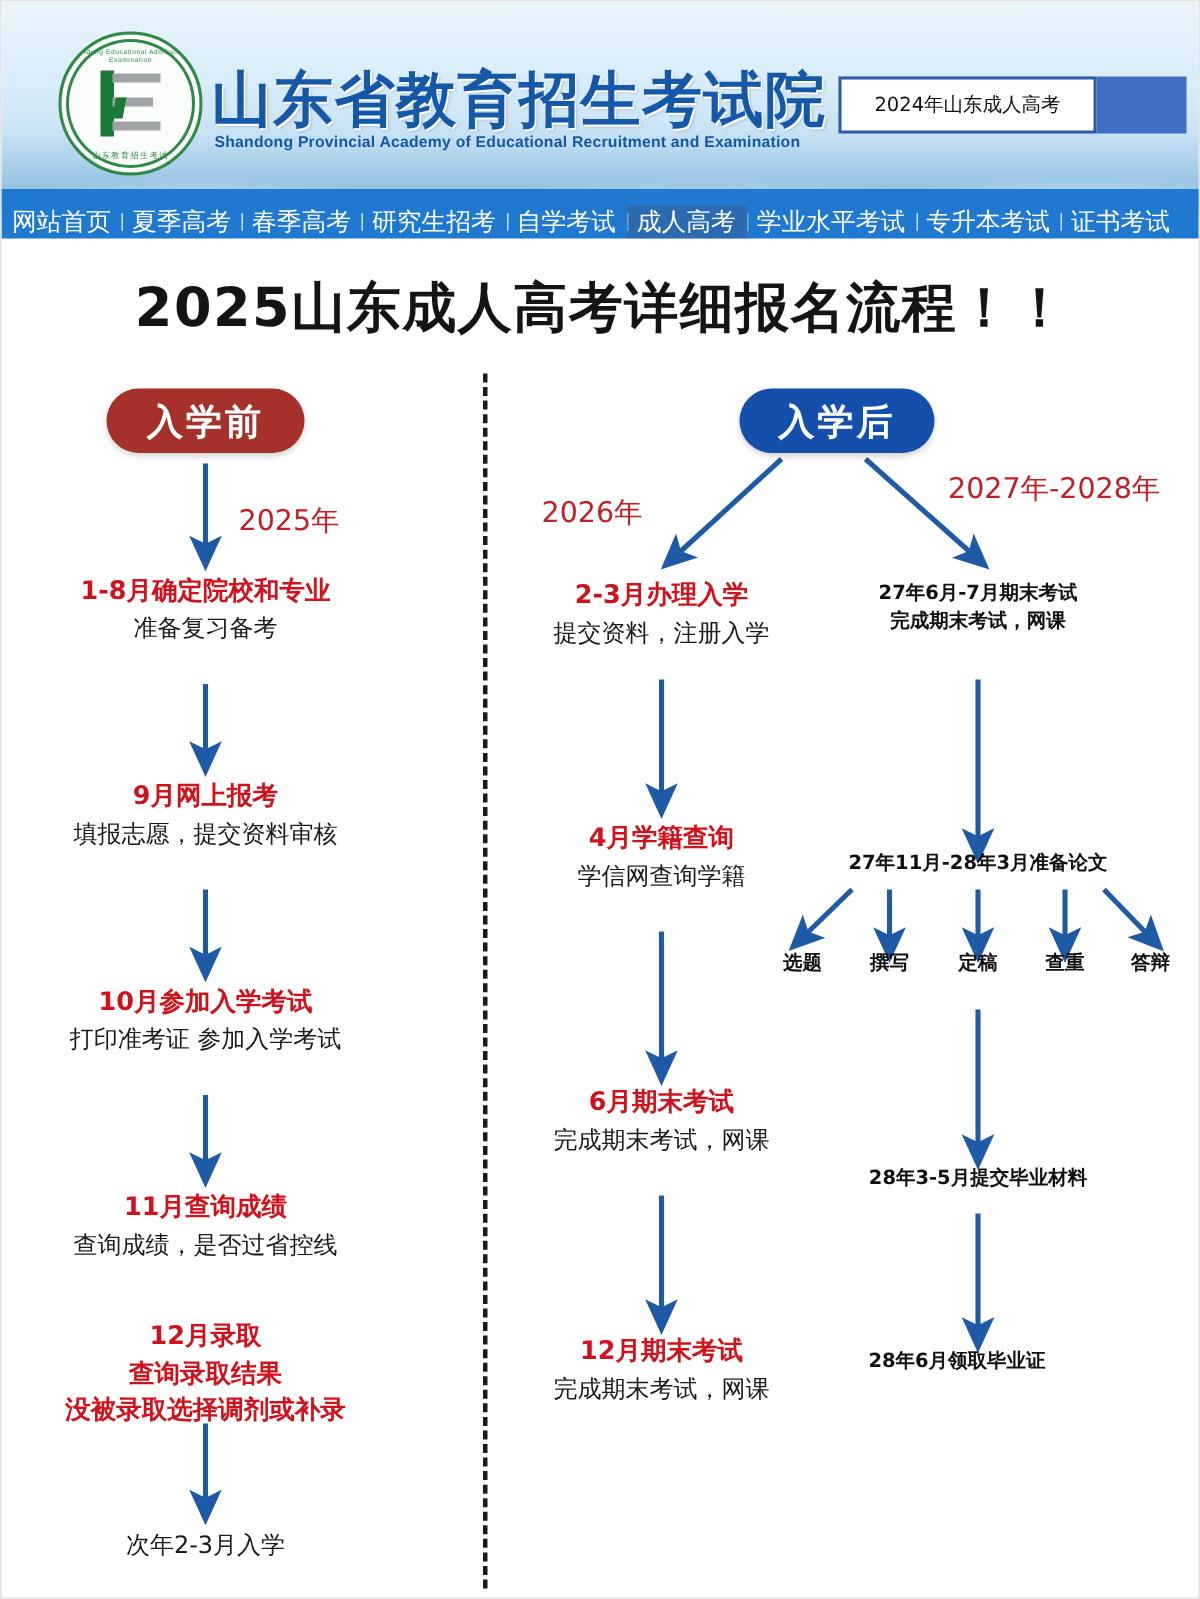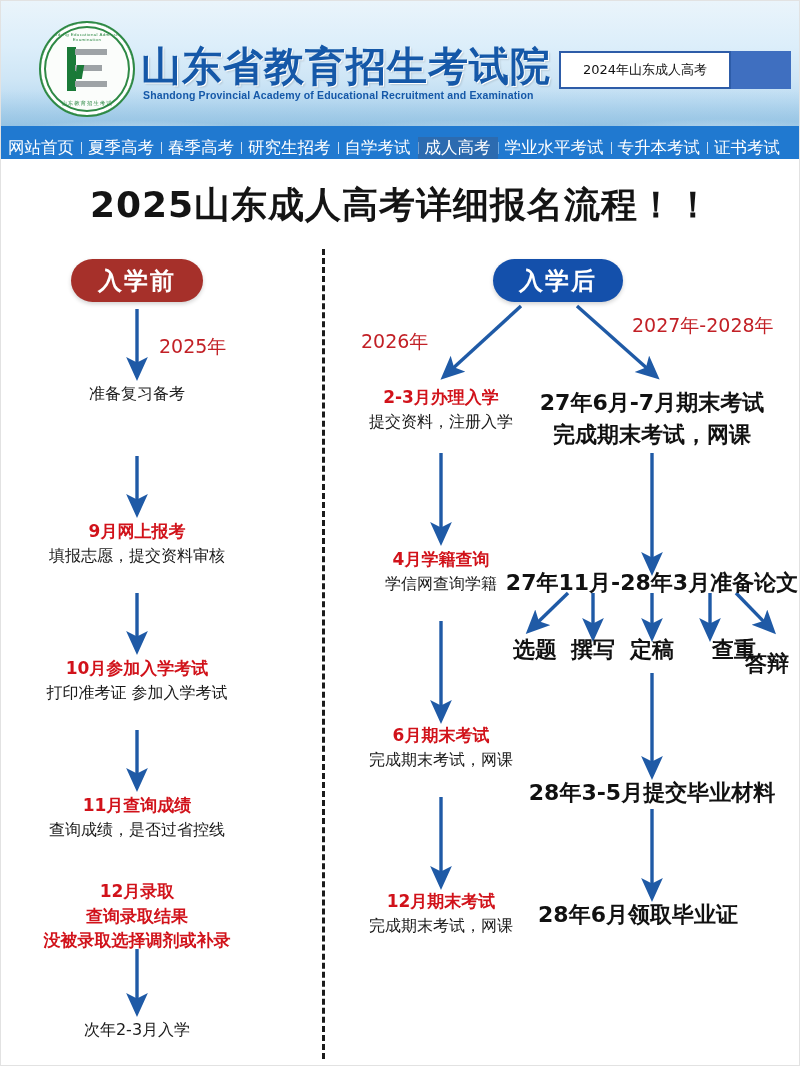"1-8月确定院校和专业" div.t-red { html: none -> <div>1-8月确定院校和专业</div> }
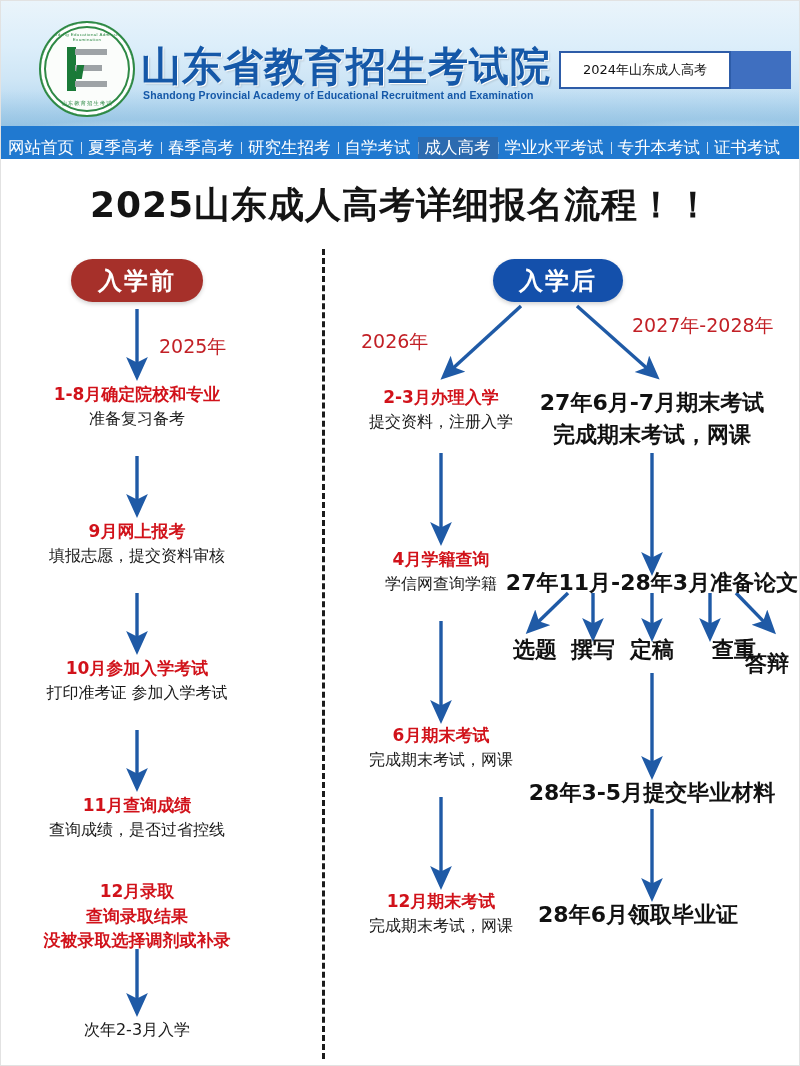"27年6月-7月期末考试" .node .t-black-bold { font-size: 22px -> 13px }
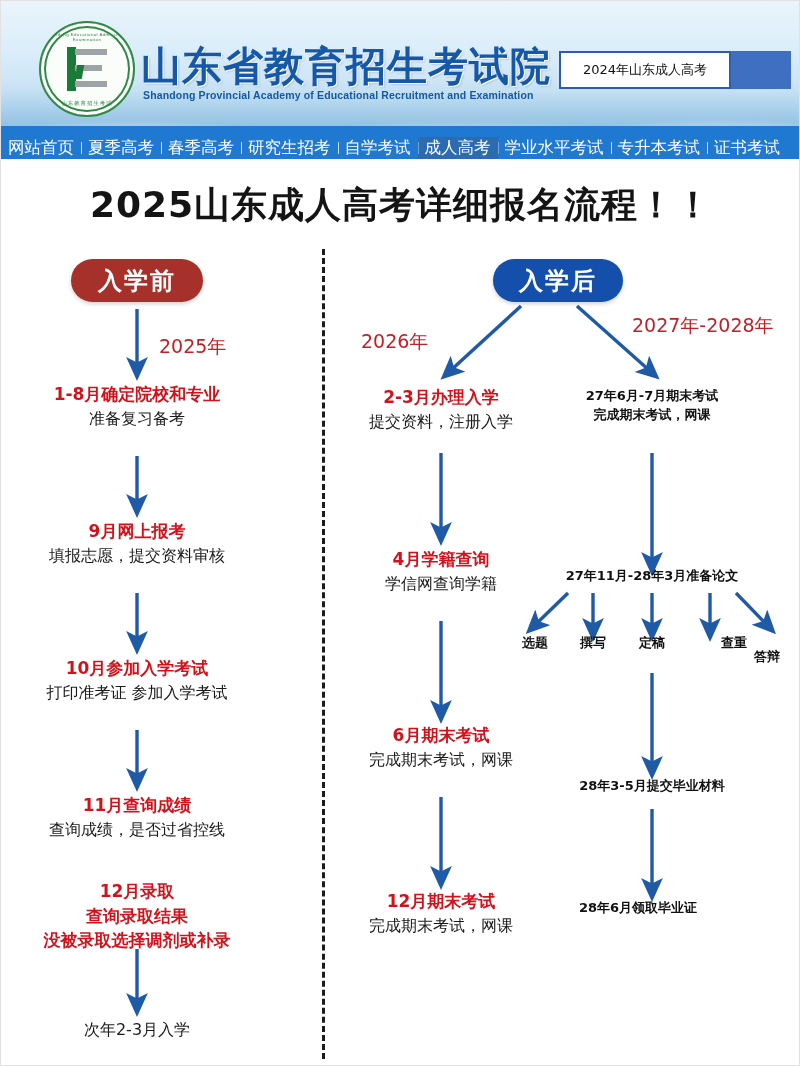"查重" div.node { margin-left: 24px -> none }
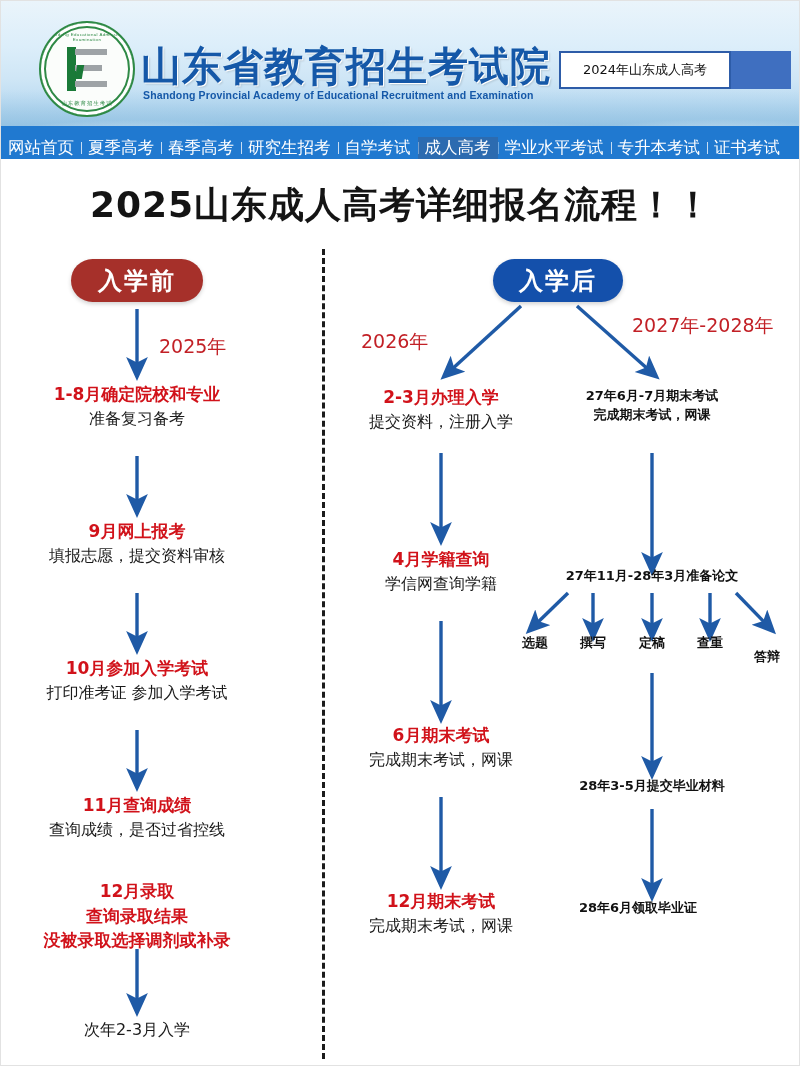"答辩" div.node { margin-top: 14px -> none }
